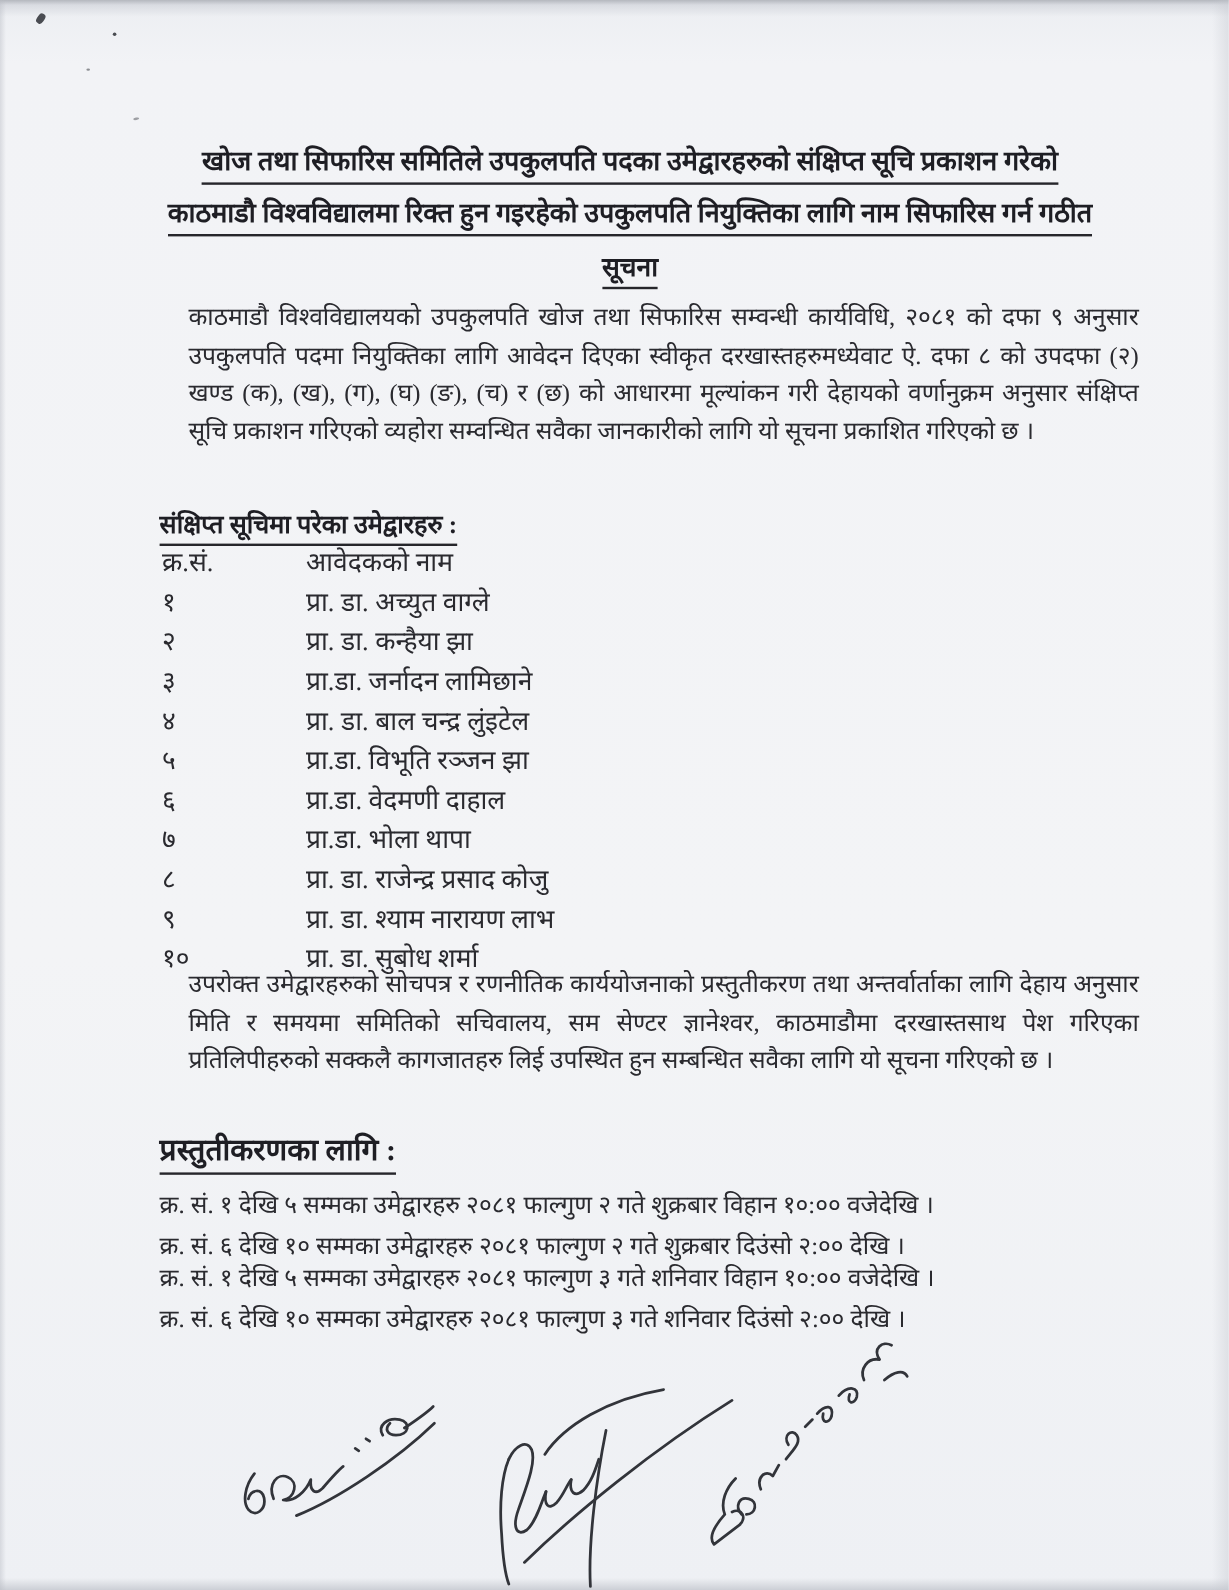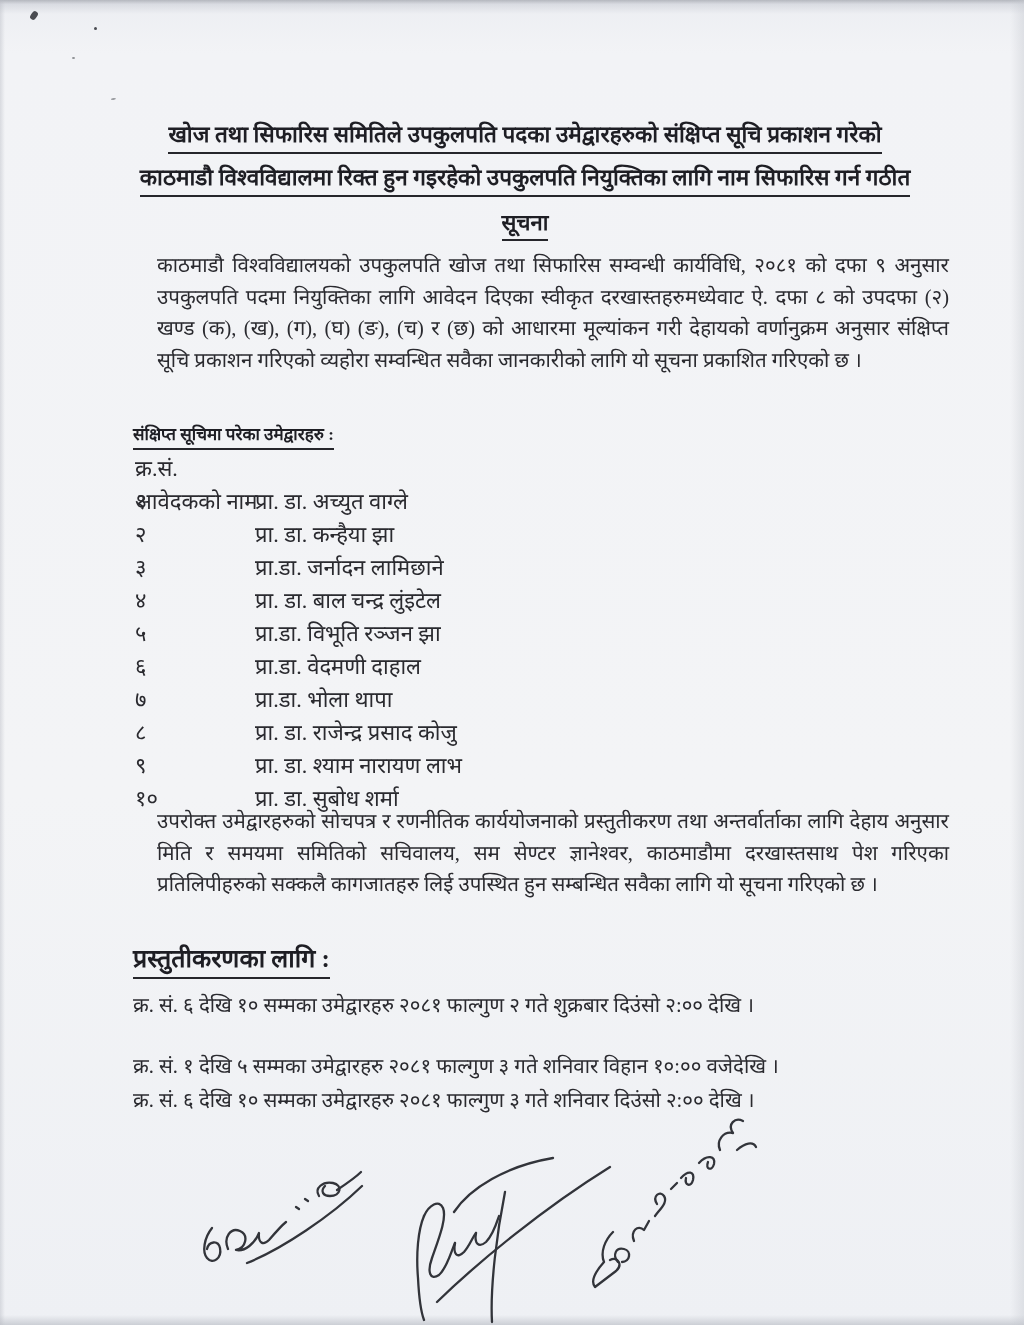"संक्षिप्त सूचिमा परेका उमेद्वारहरु :" .list-heading { font-size: 17px -> 21px }
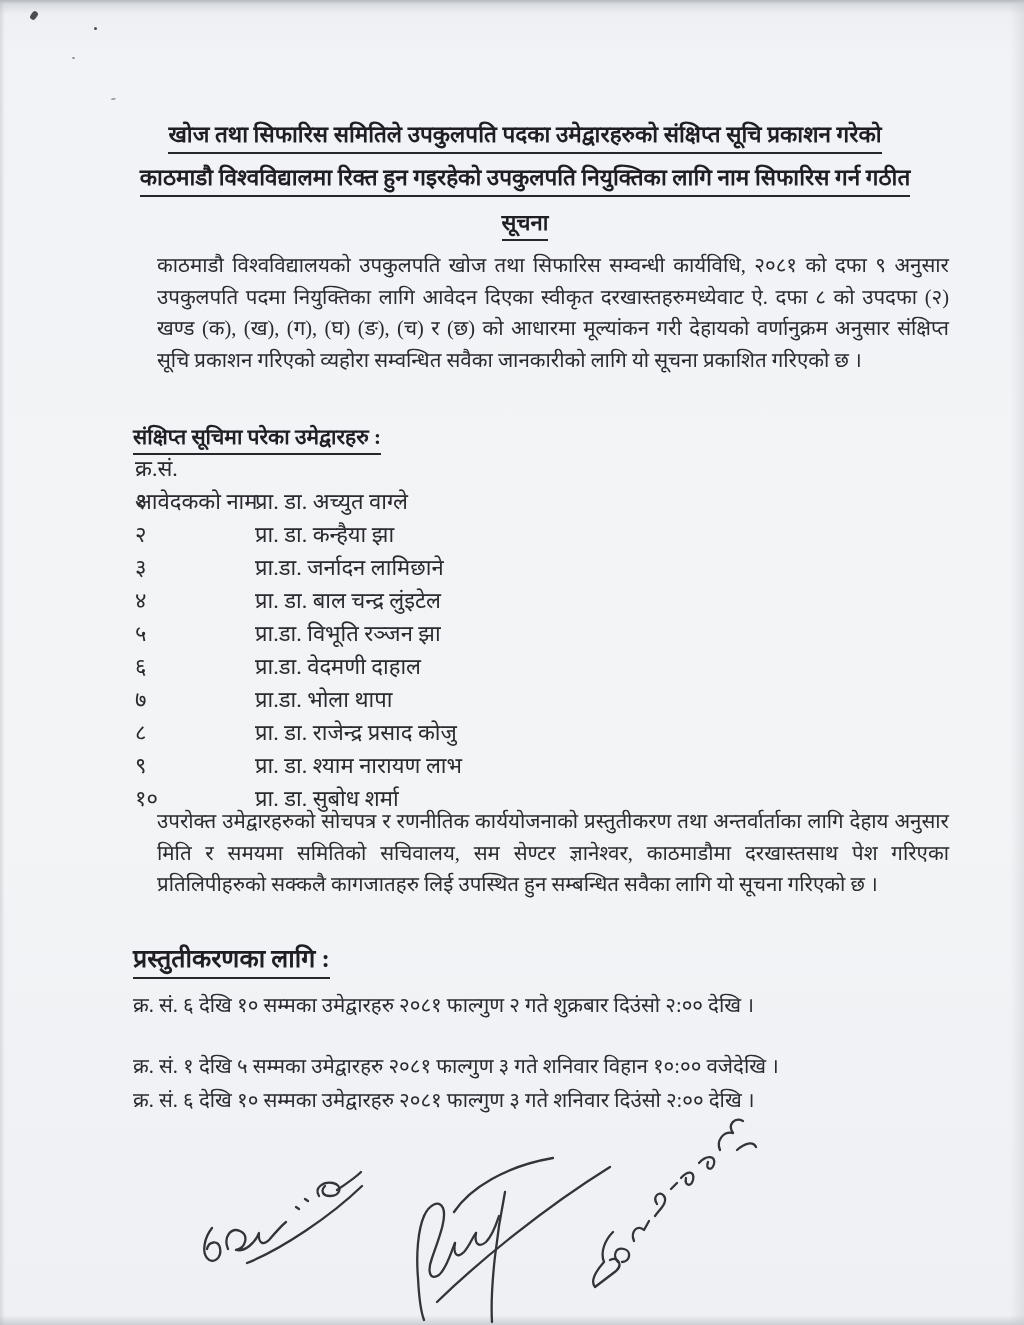"क्र.सं." .cand-header { flex-direction: column -> none }
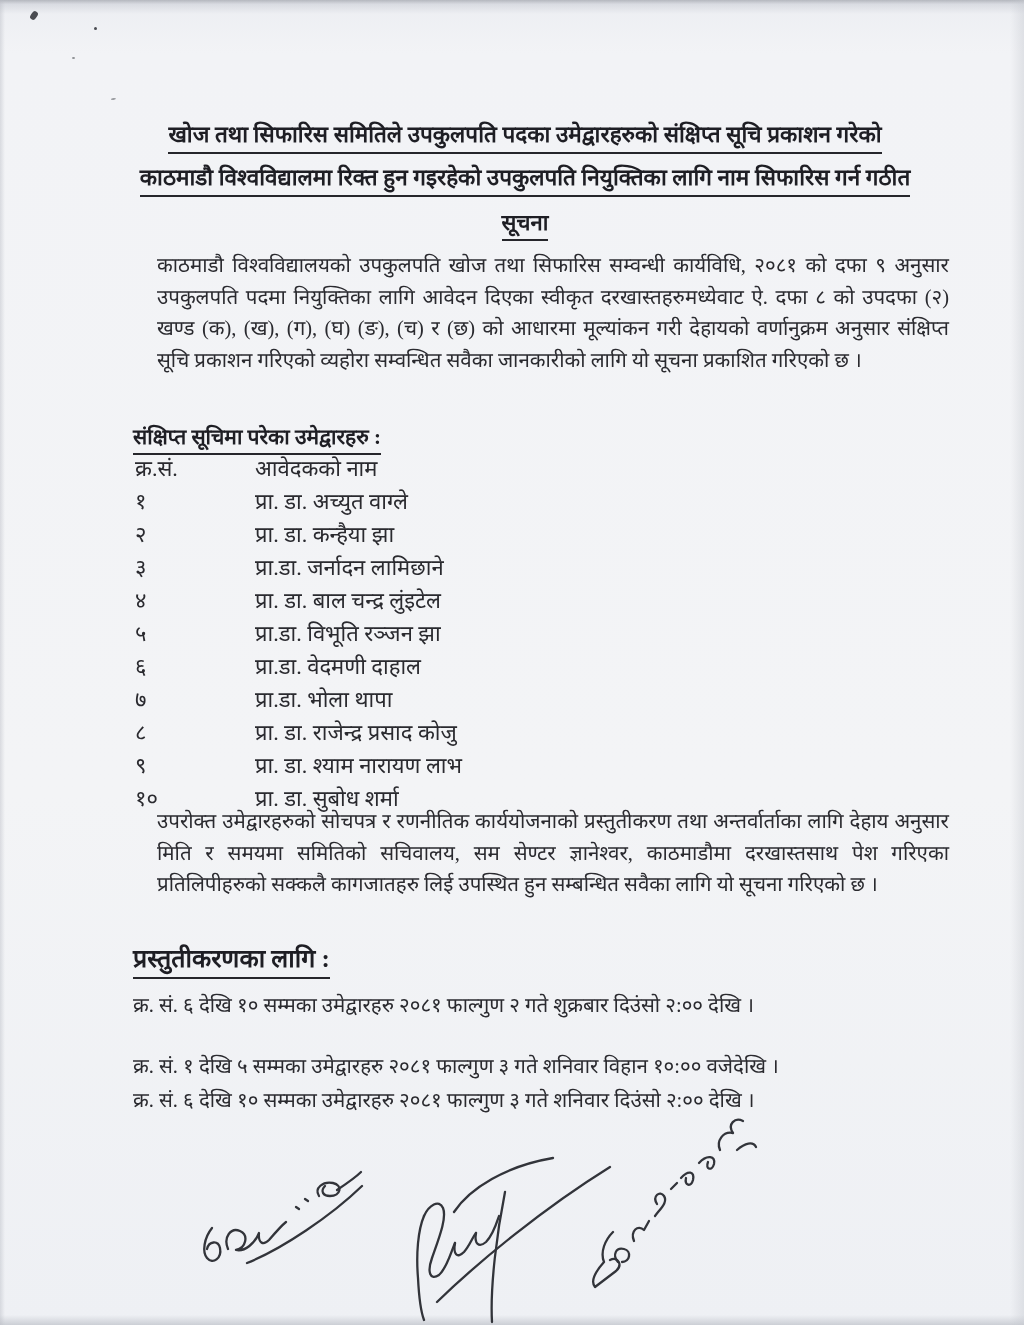"क्र. सं. १ देखि ५ सम्मका उमेद्वारहरु २०८१ फाल्गुण २" div.line { html: none -> <div>क्र. सं. १ देखि ५ सम्मका उमेद्वारहरु २०८१ फाल्गुण २ गते शुक्रबार विहान १०:०० वजेदेखि ।</div> }
